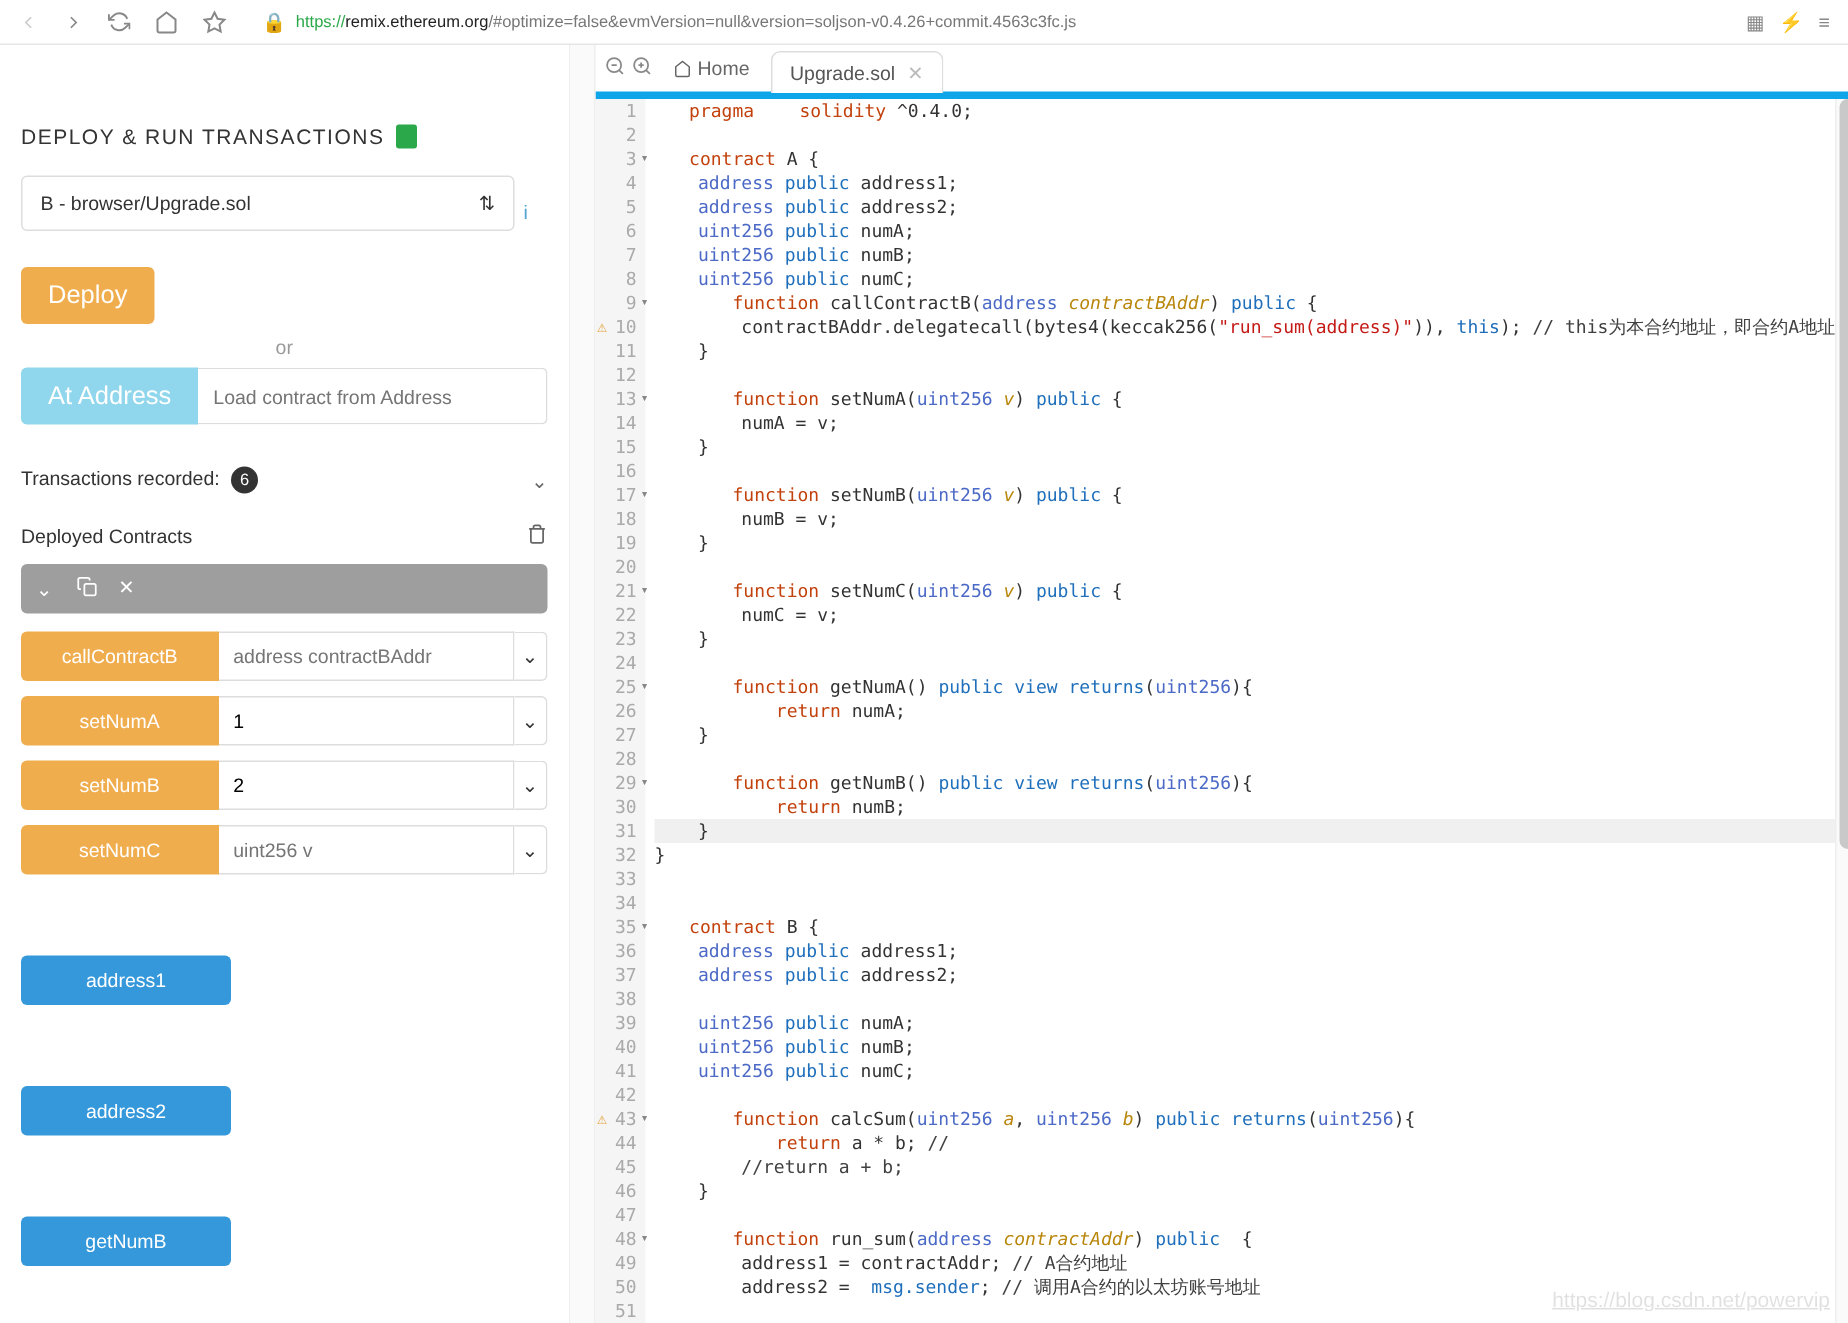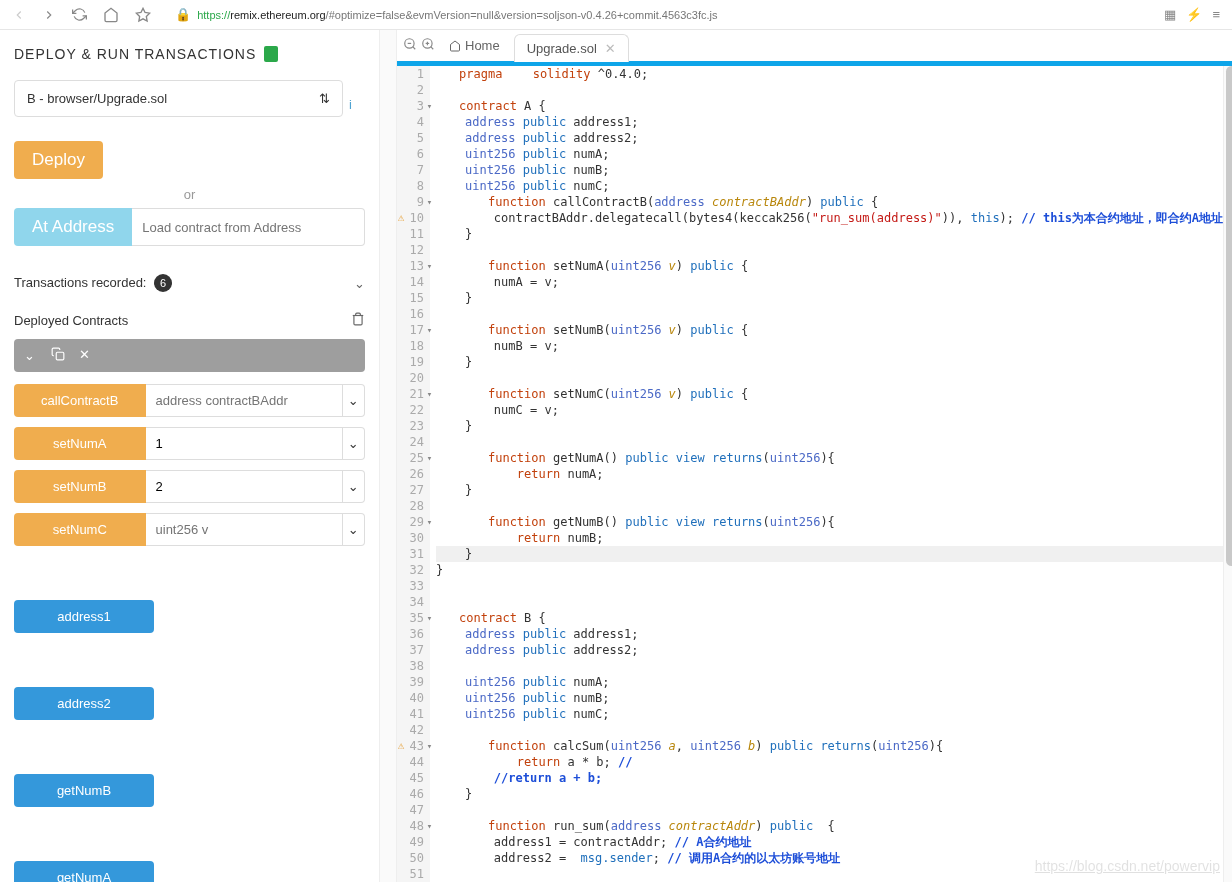"DEPLOY & RUN TRANSACTIONS" .panel-title { margin-top: none -> 37px }
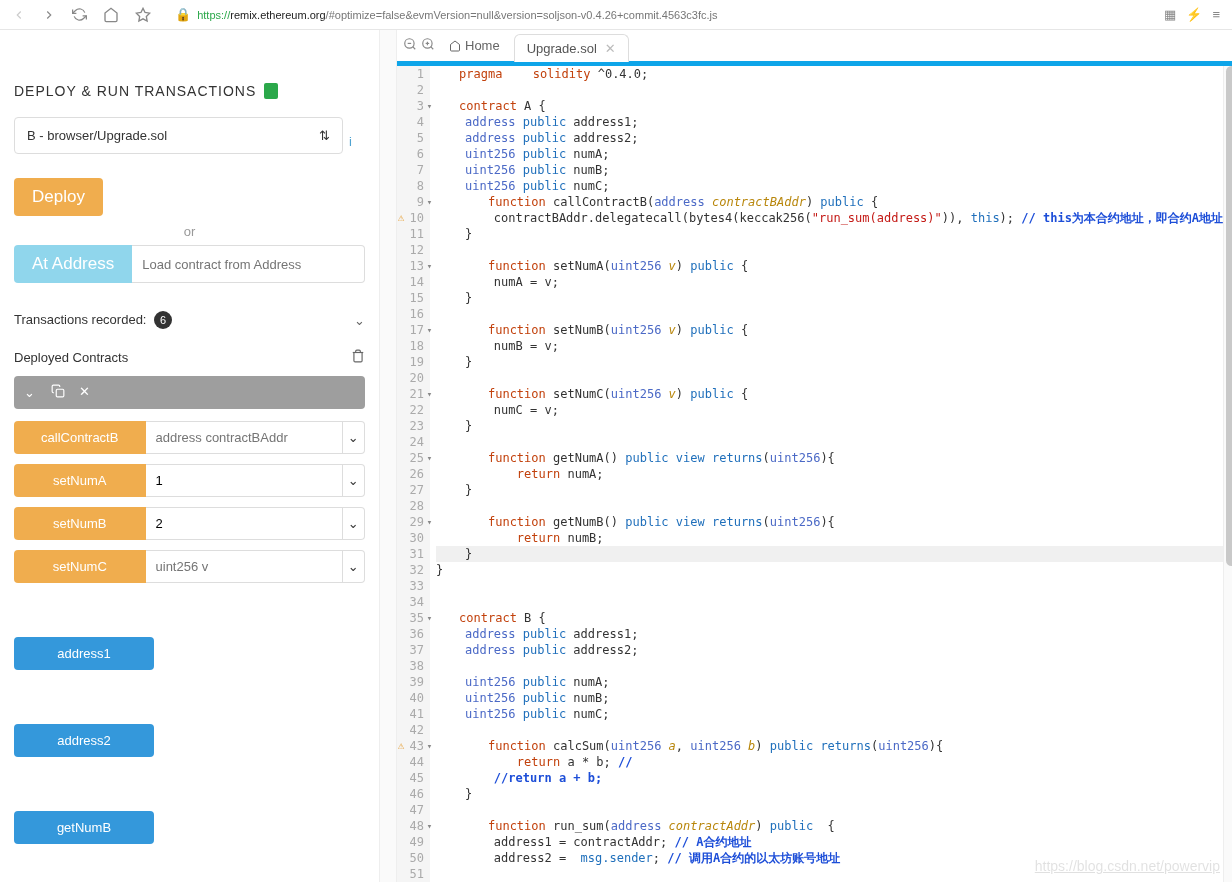"// this为本合约地址，即合约A地址" .cm { color: #1d4ed8 -> #404040; font-weight: bold -> none }
